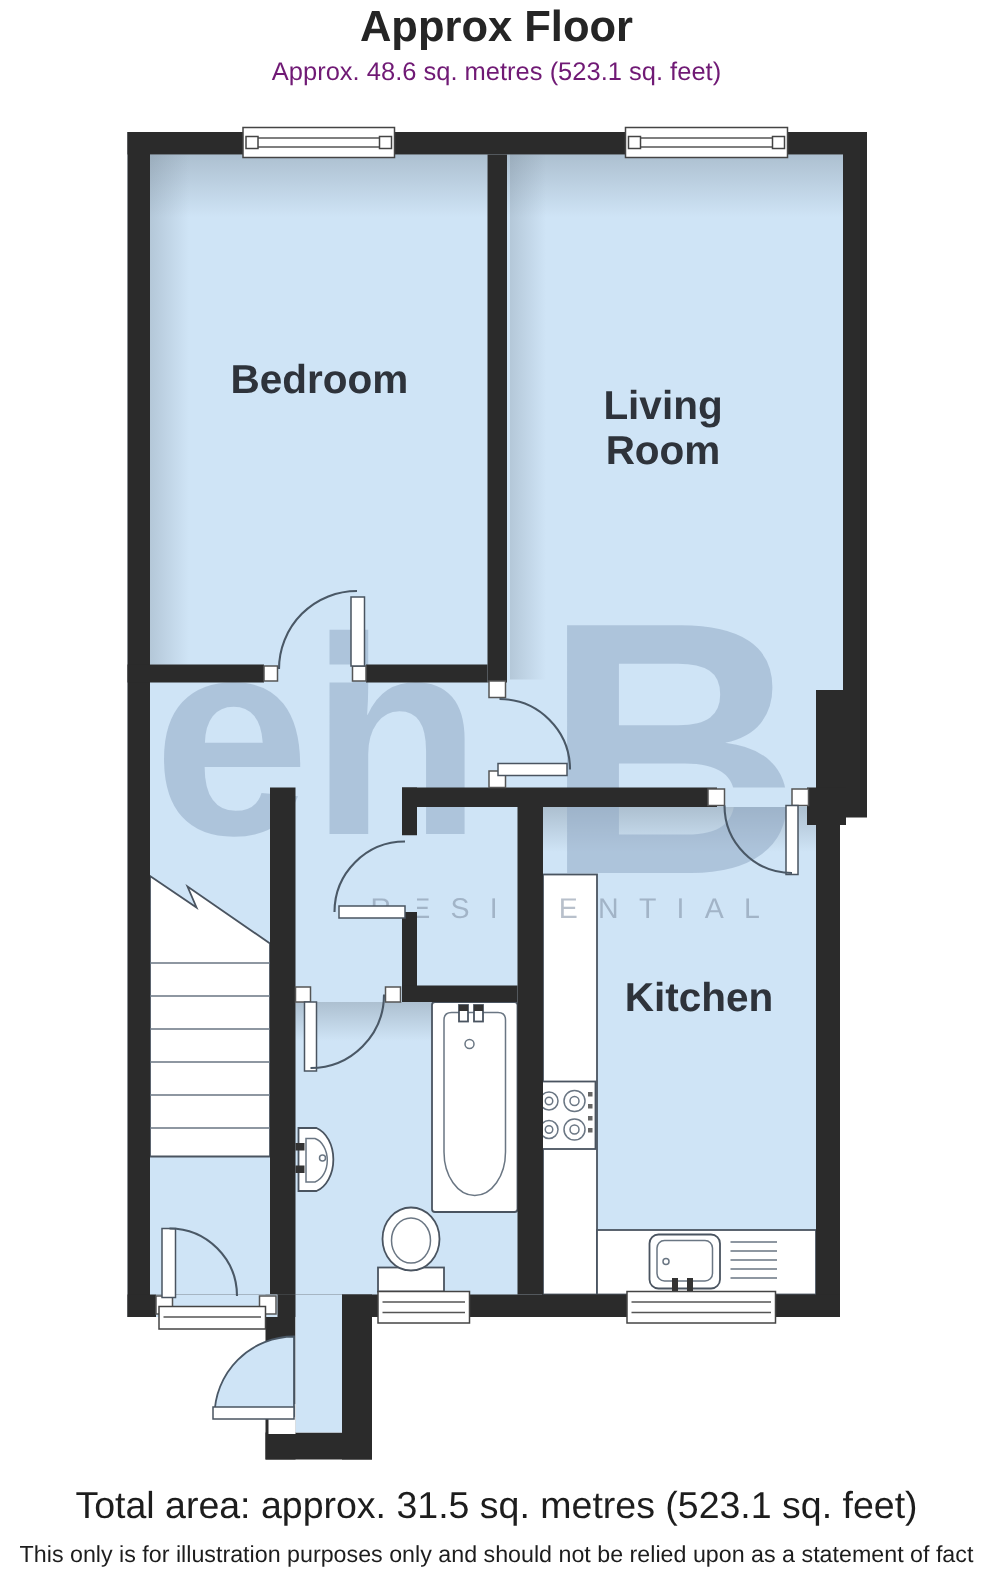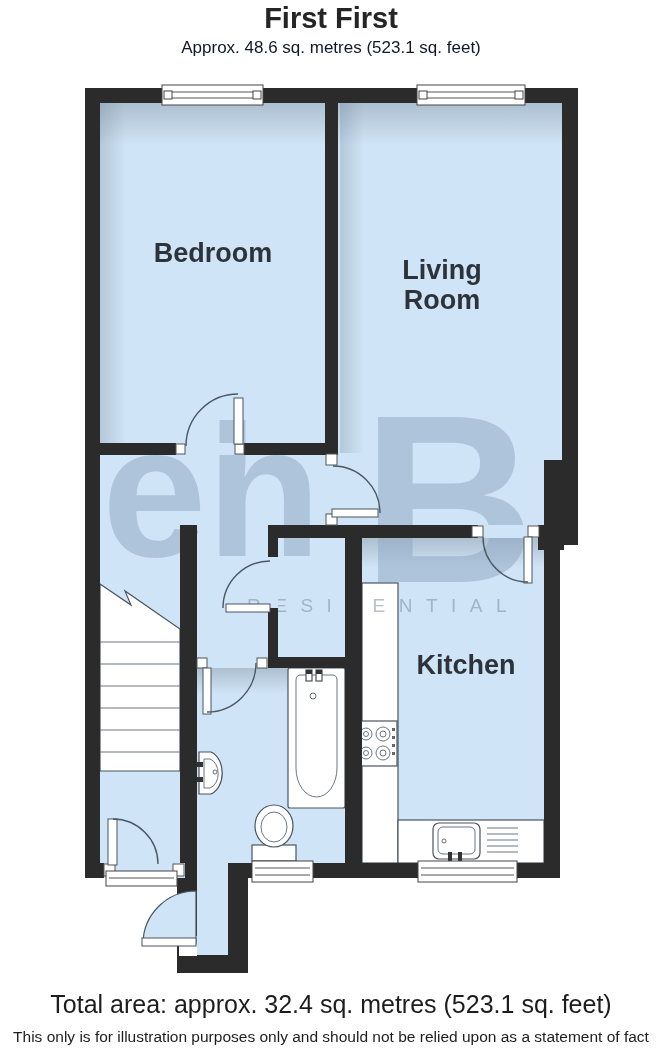"First First" h1 { text: First First -> Approx Floor }
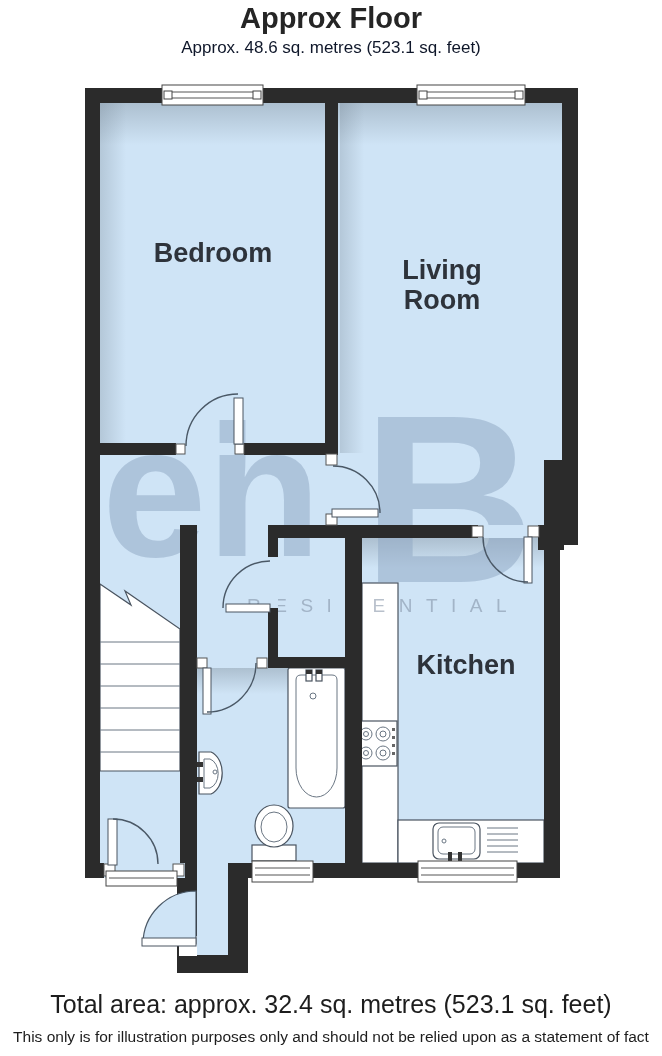"Approx. 48.6 sq. metres (523.1" .hdr p { color: #0f172a -> #701a75 }
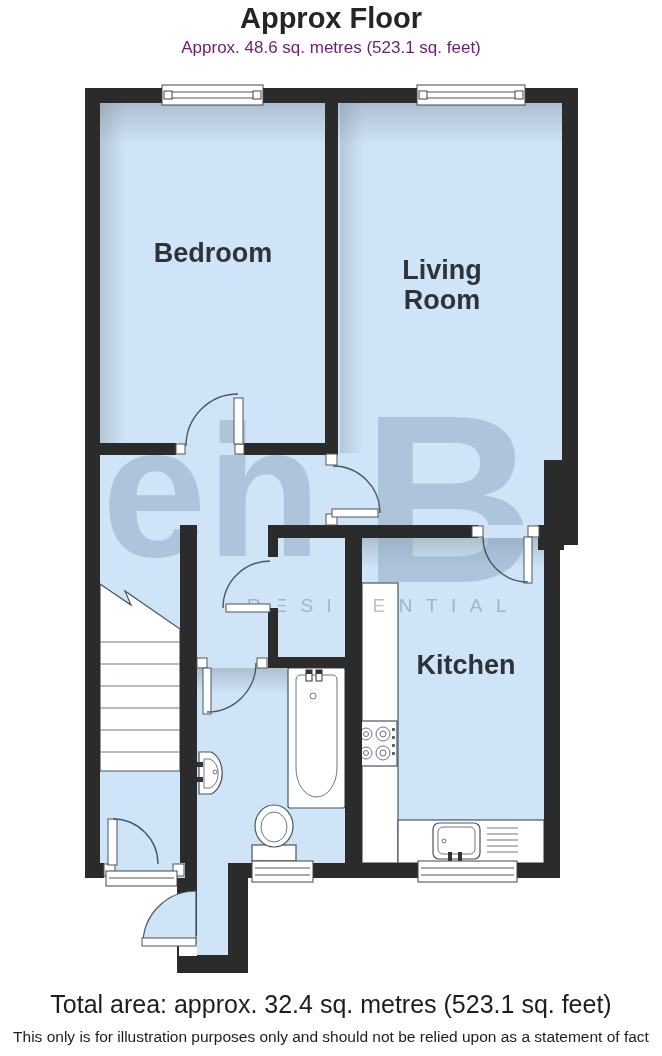"Total area: approx. 32.4 sq." div.ftr { text: 32.4 -> 31.5 }
